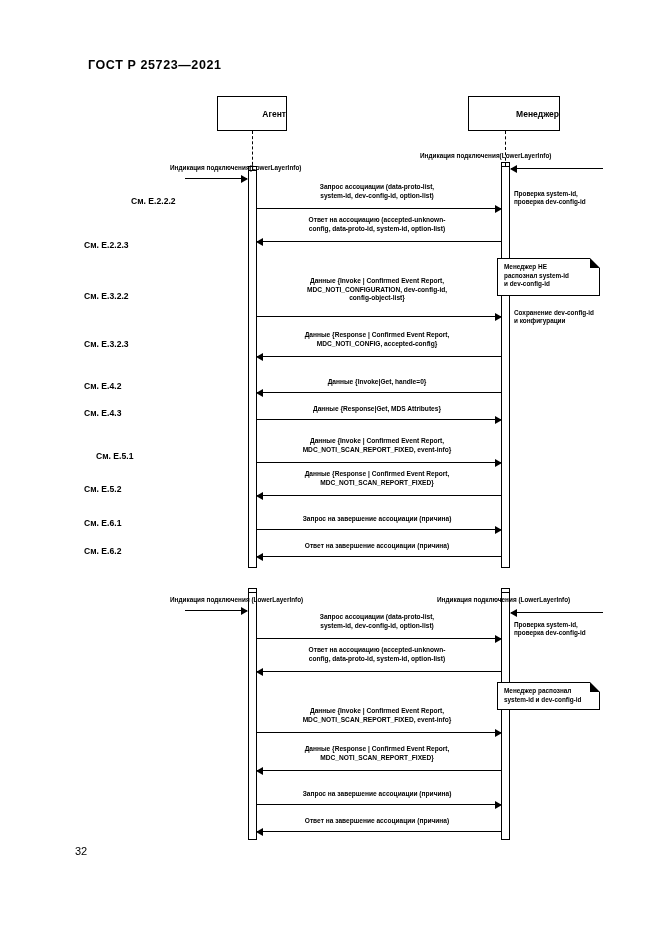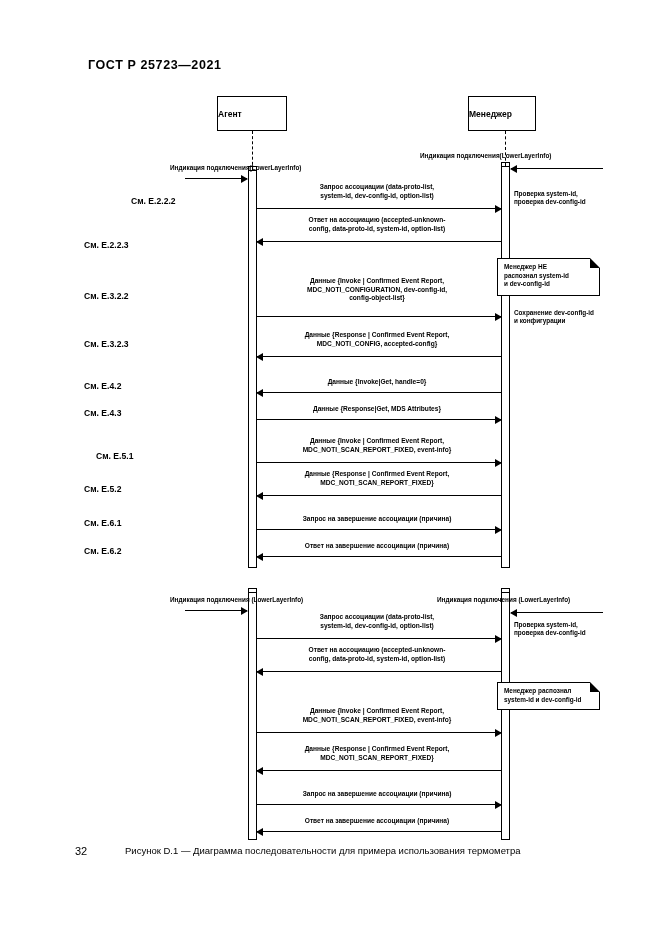"Агент" .actor-box { justify-content: flex-start -> flex-end }
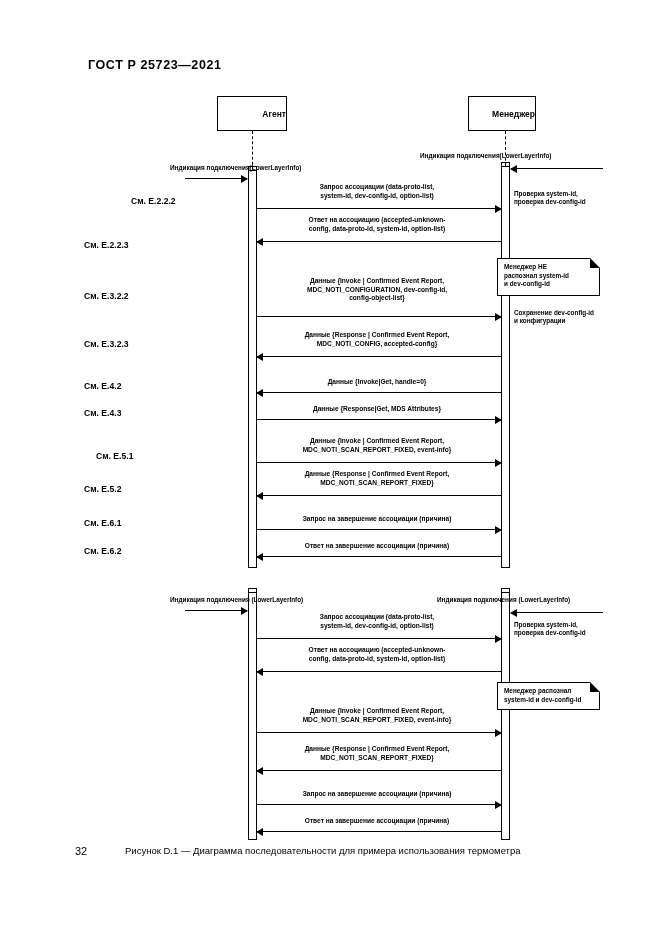"Менеджер" .actor-manager { width: 68px -> 92px }
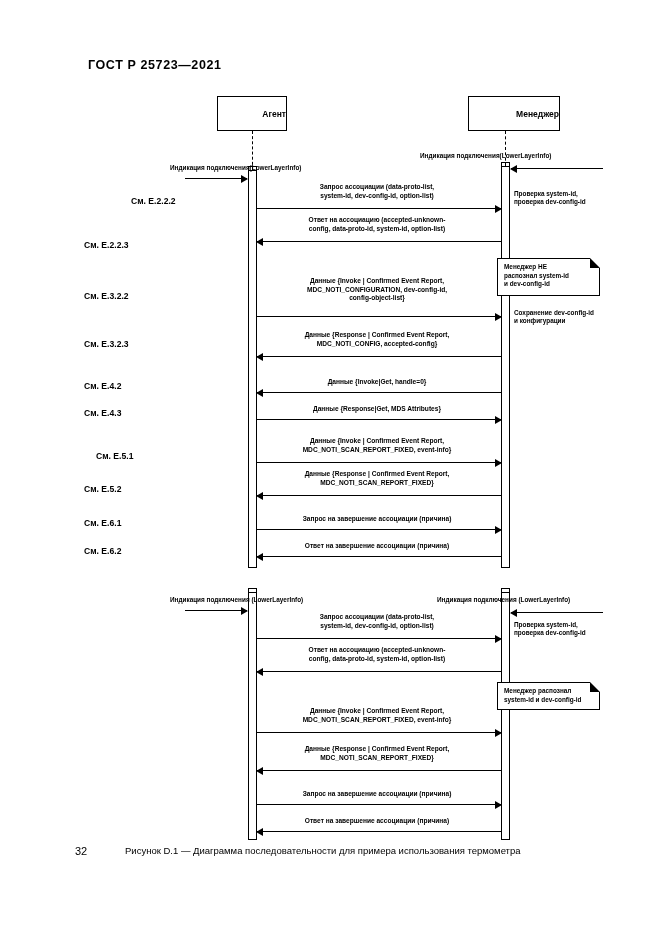"Рисунок D.1 — Диаграмма" div.figure-caption { html: <div>Рисунок D.1 — Диаграмма последовательности для примера использования термометра</div> -> none }
